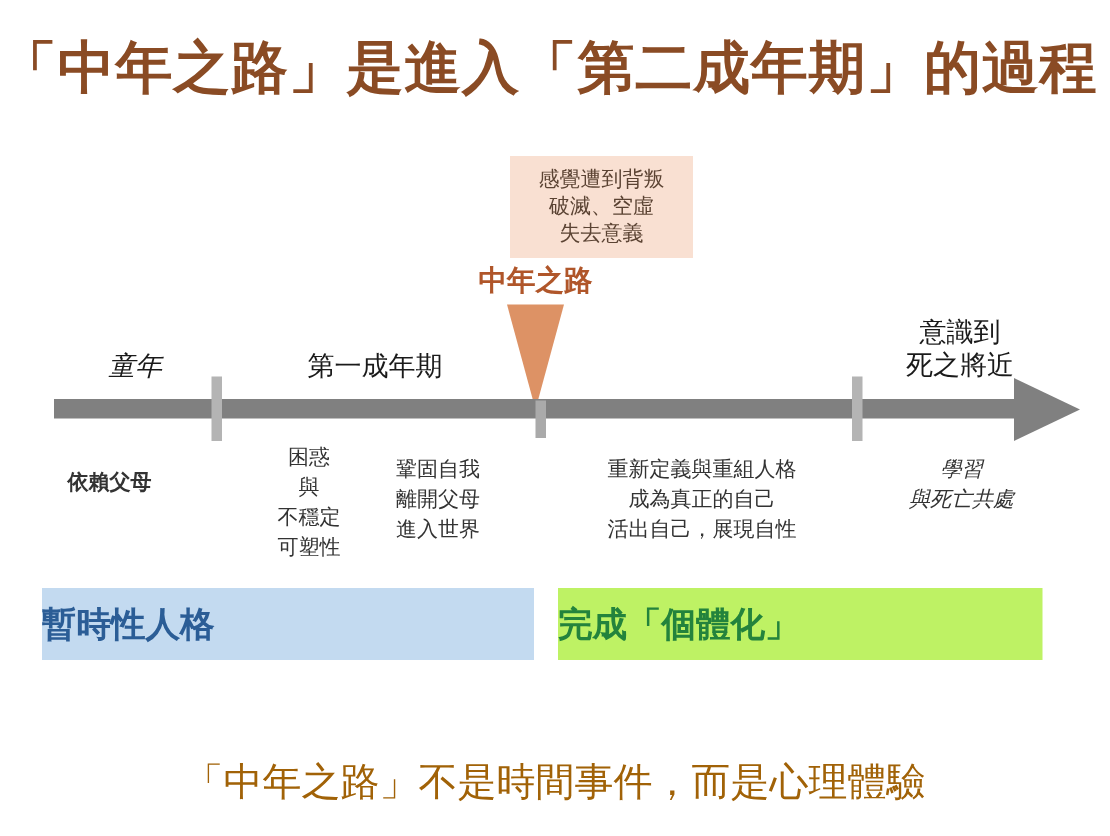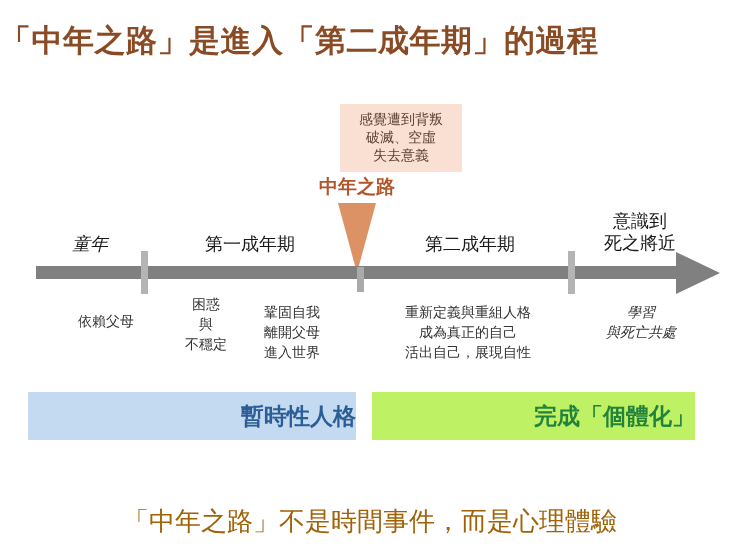"「中年之路」是進入「第二成年期」的過程" .title { font-size: 31px -> 38px }
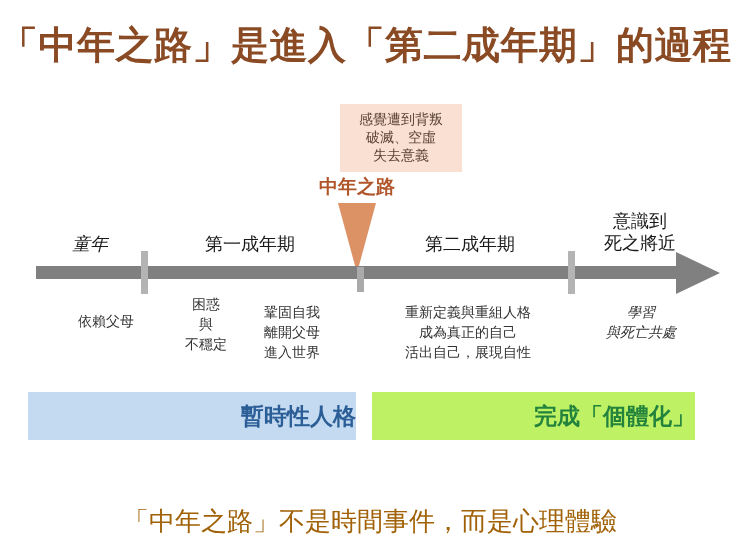"第二成年期" div.era-label { html: <div>第二成年期</div> -> none }
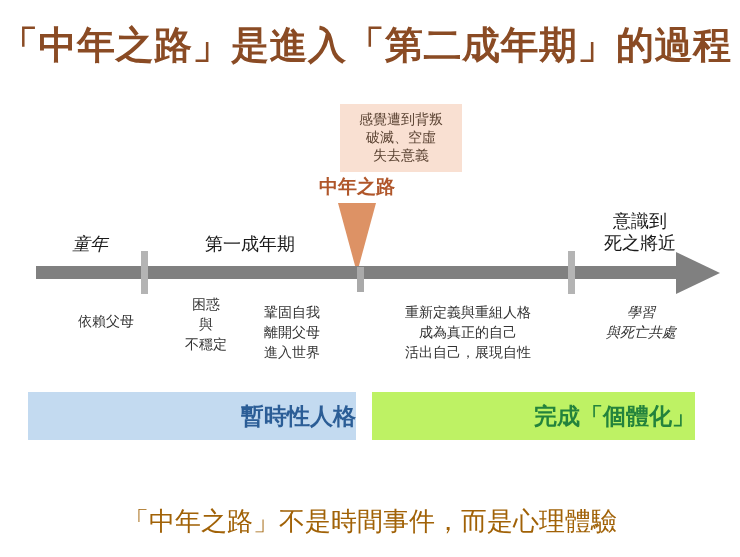"依賴父母" div.stage-desc { font-weight: none -> bold; left: 51px -> 18px }
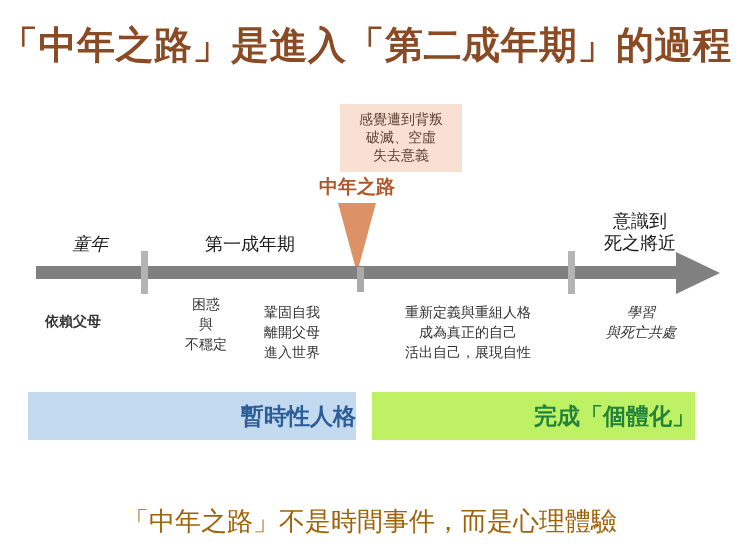"可塑性" div { html: none -> <div>可塑性</div> }
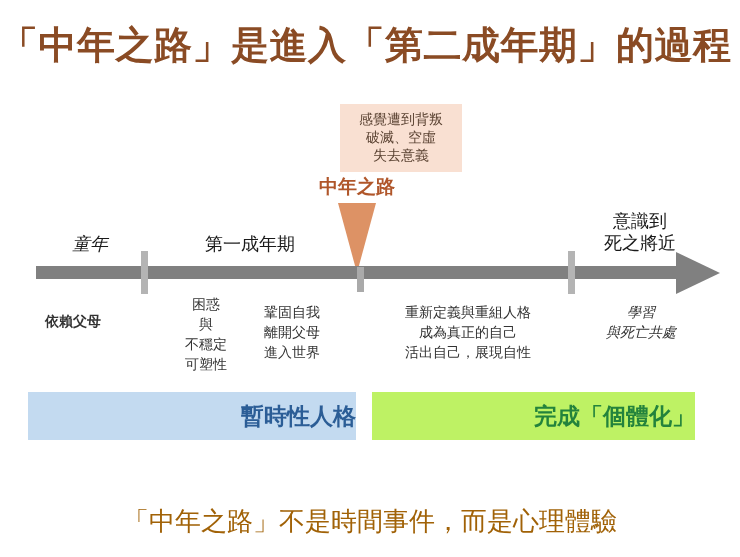"暫時性人格" .summary-bar { justify-content: flex-end -> flex-start }
